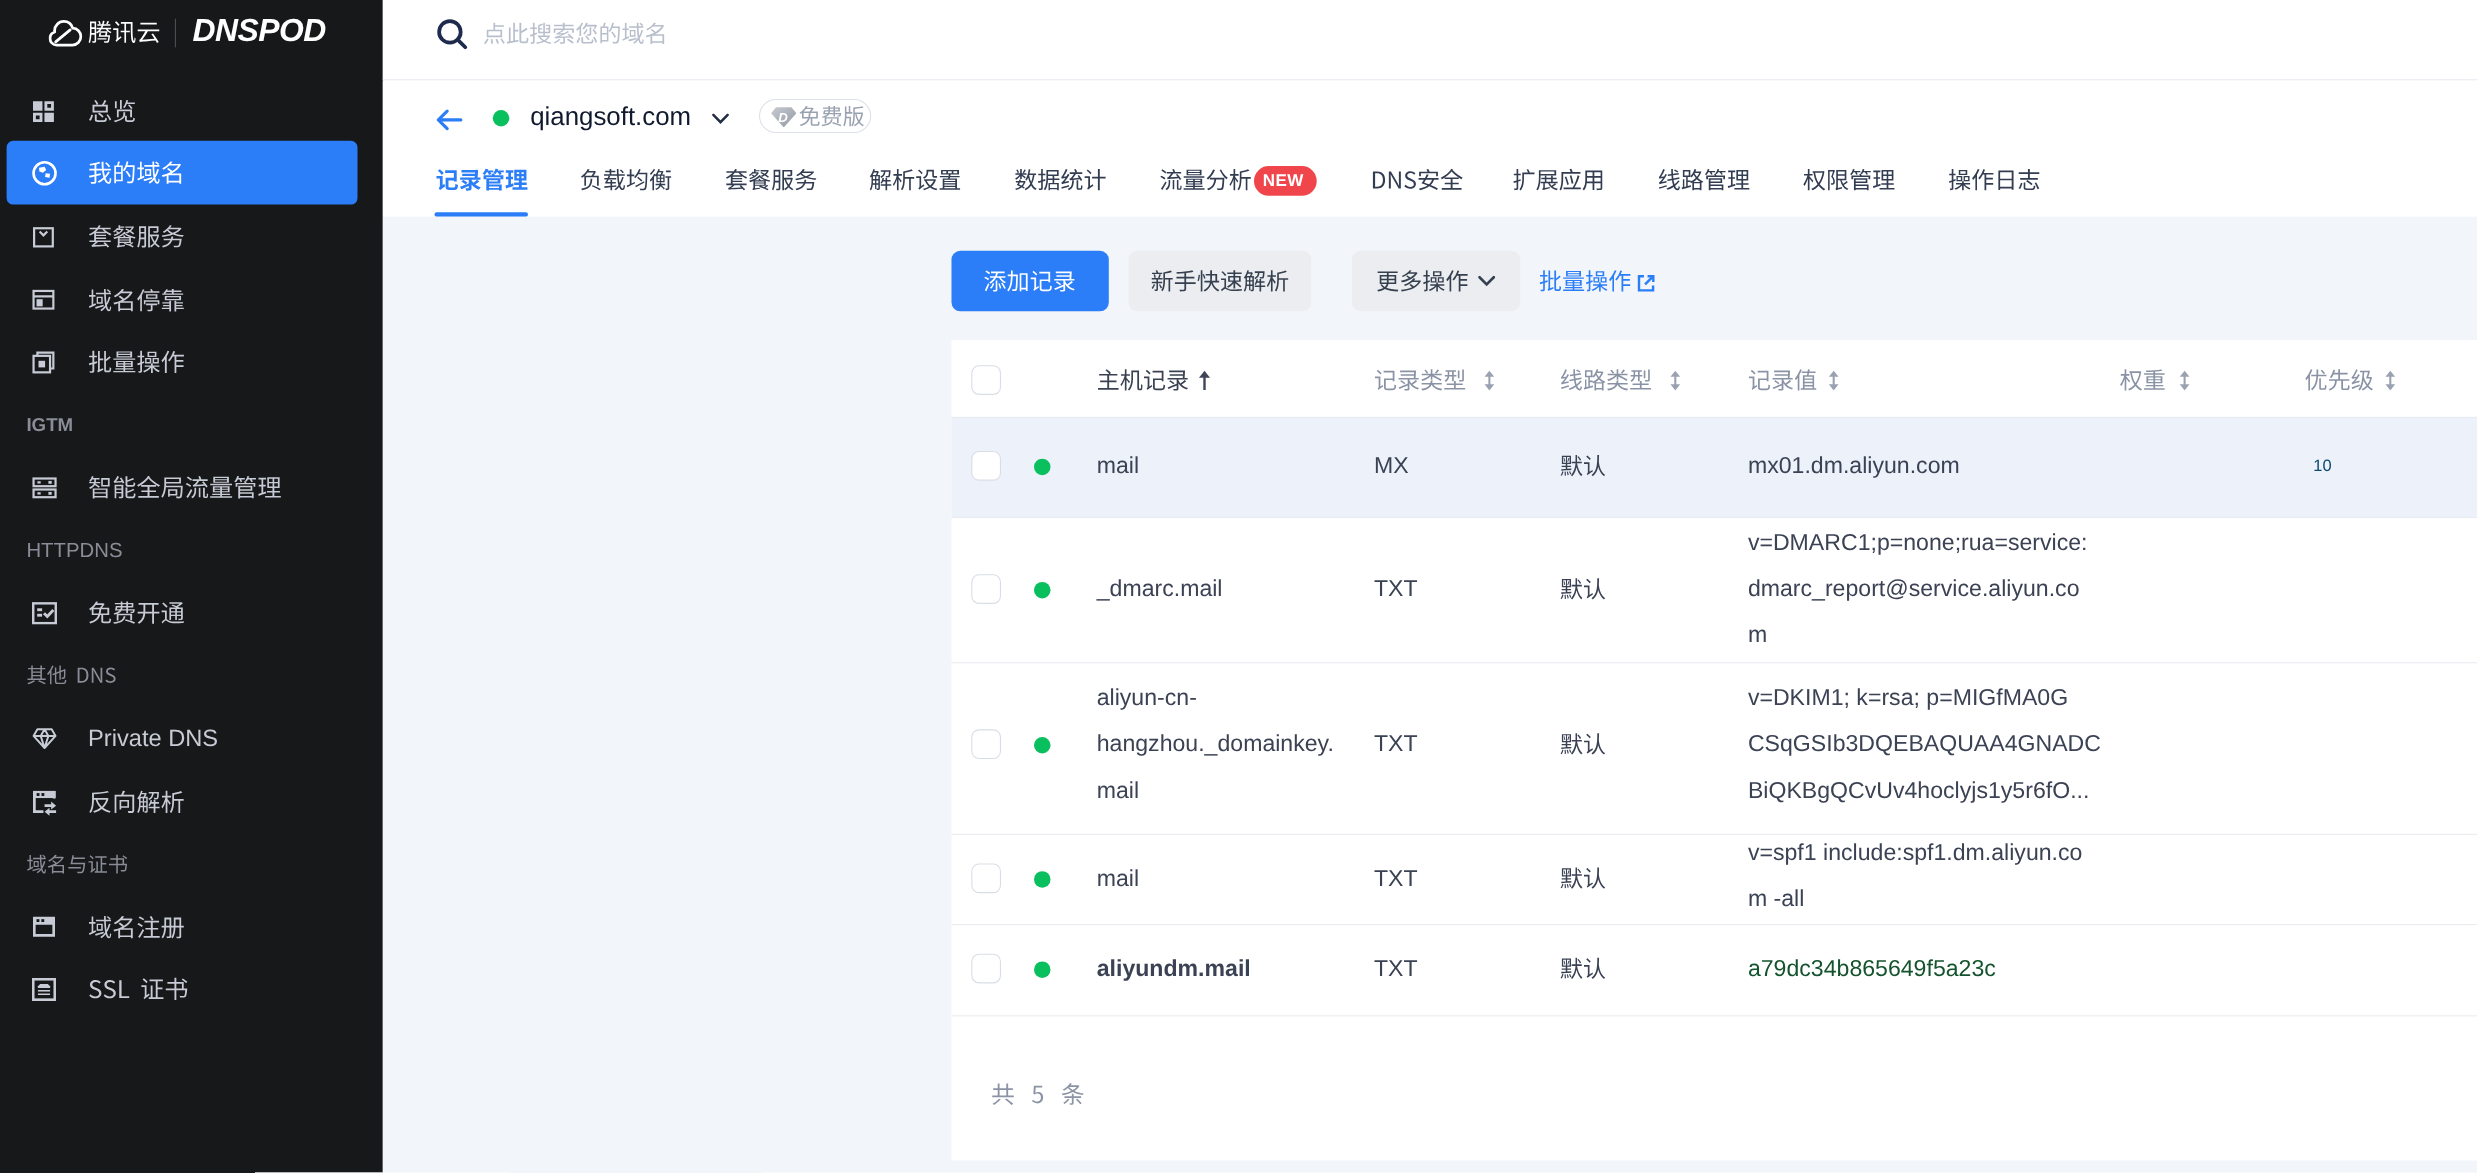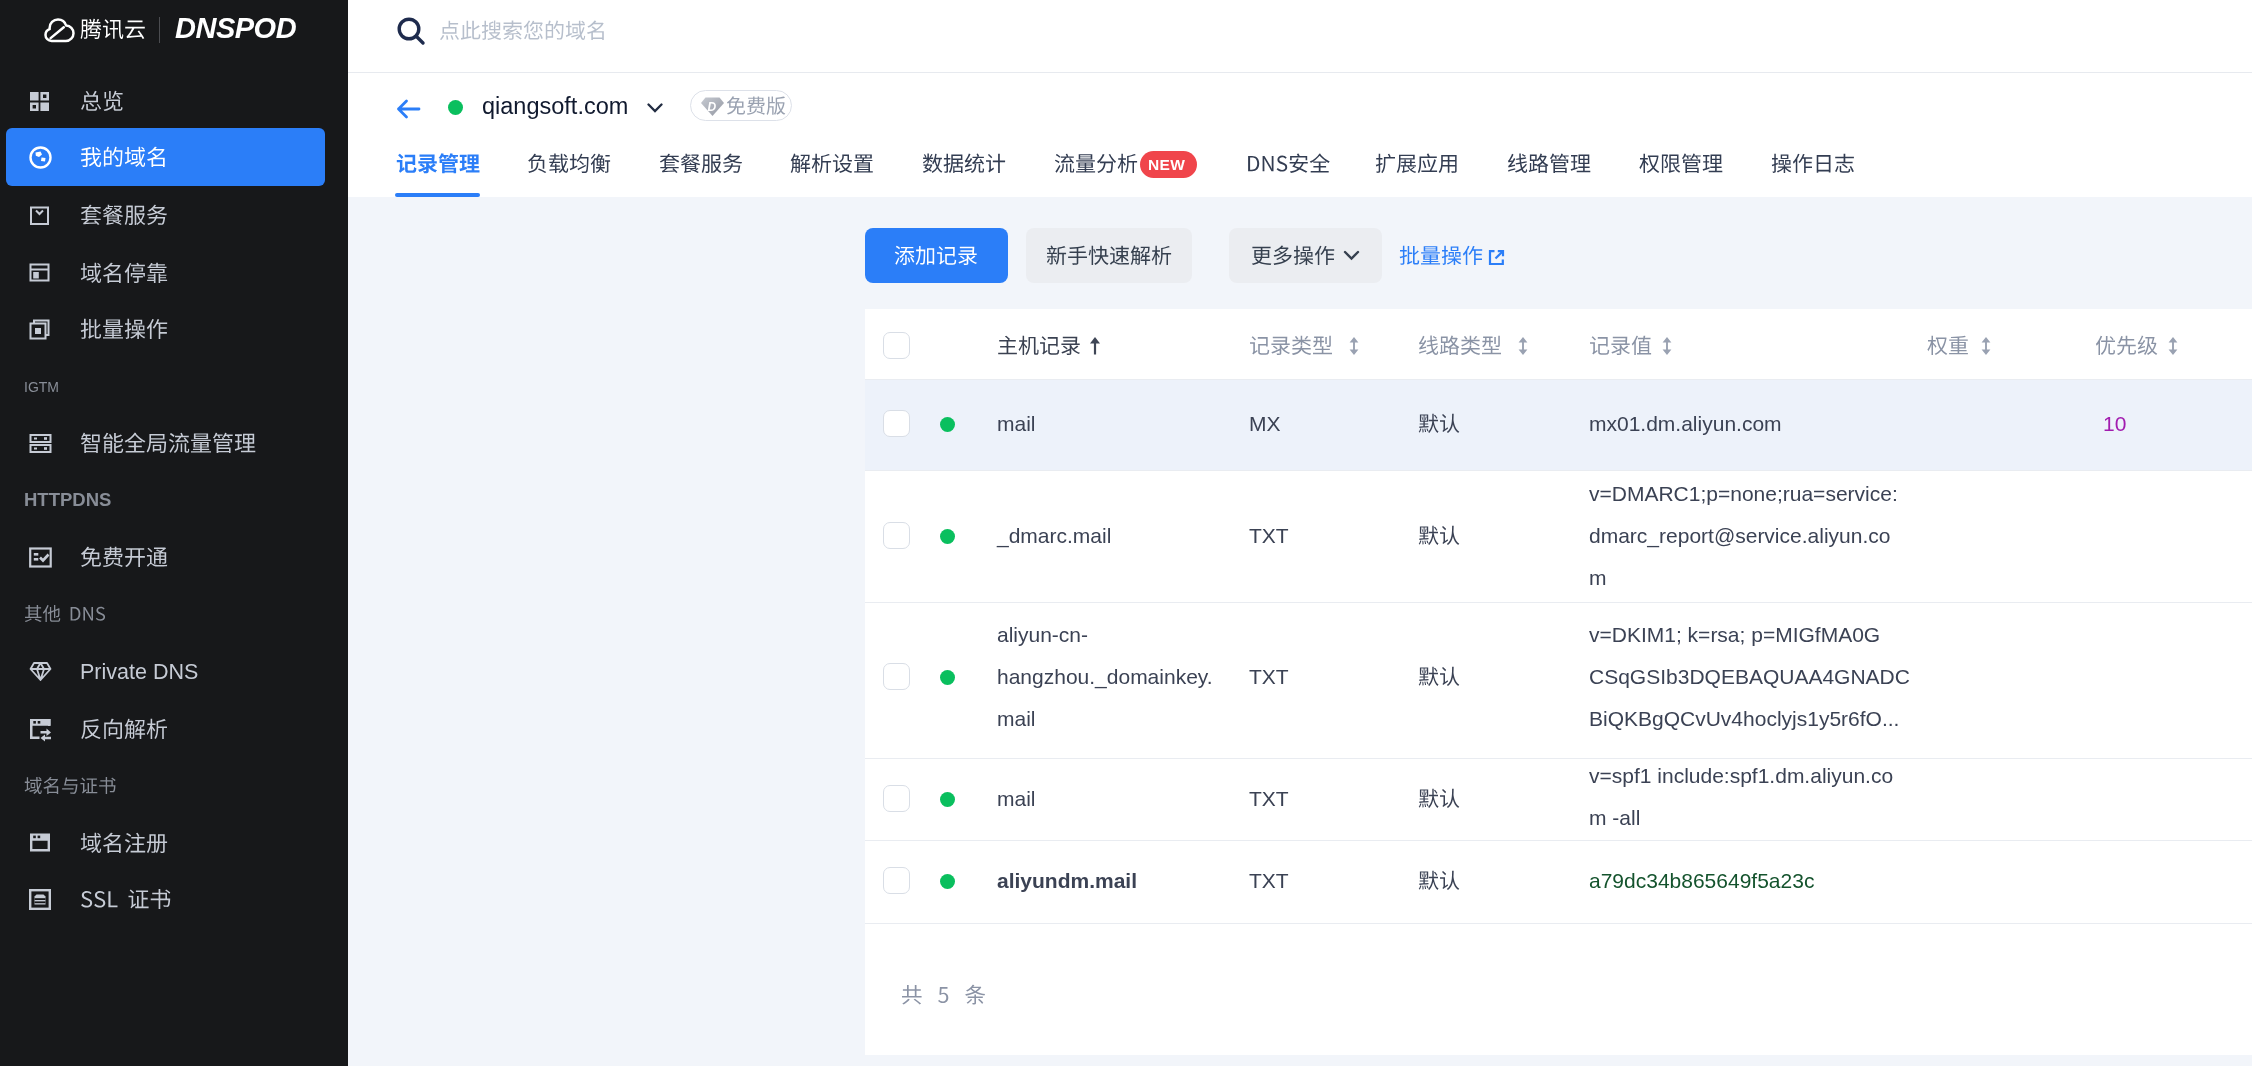"IGTM" div { font-size: 14px -> 17px; font-weight: 400 -> 700 }
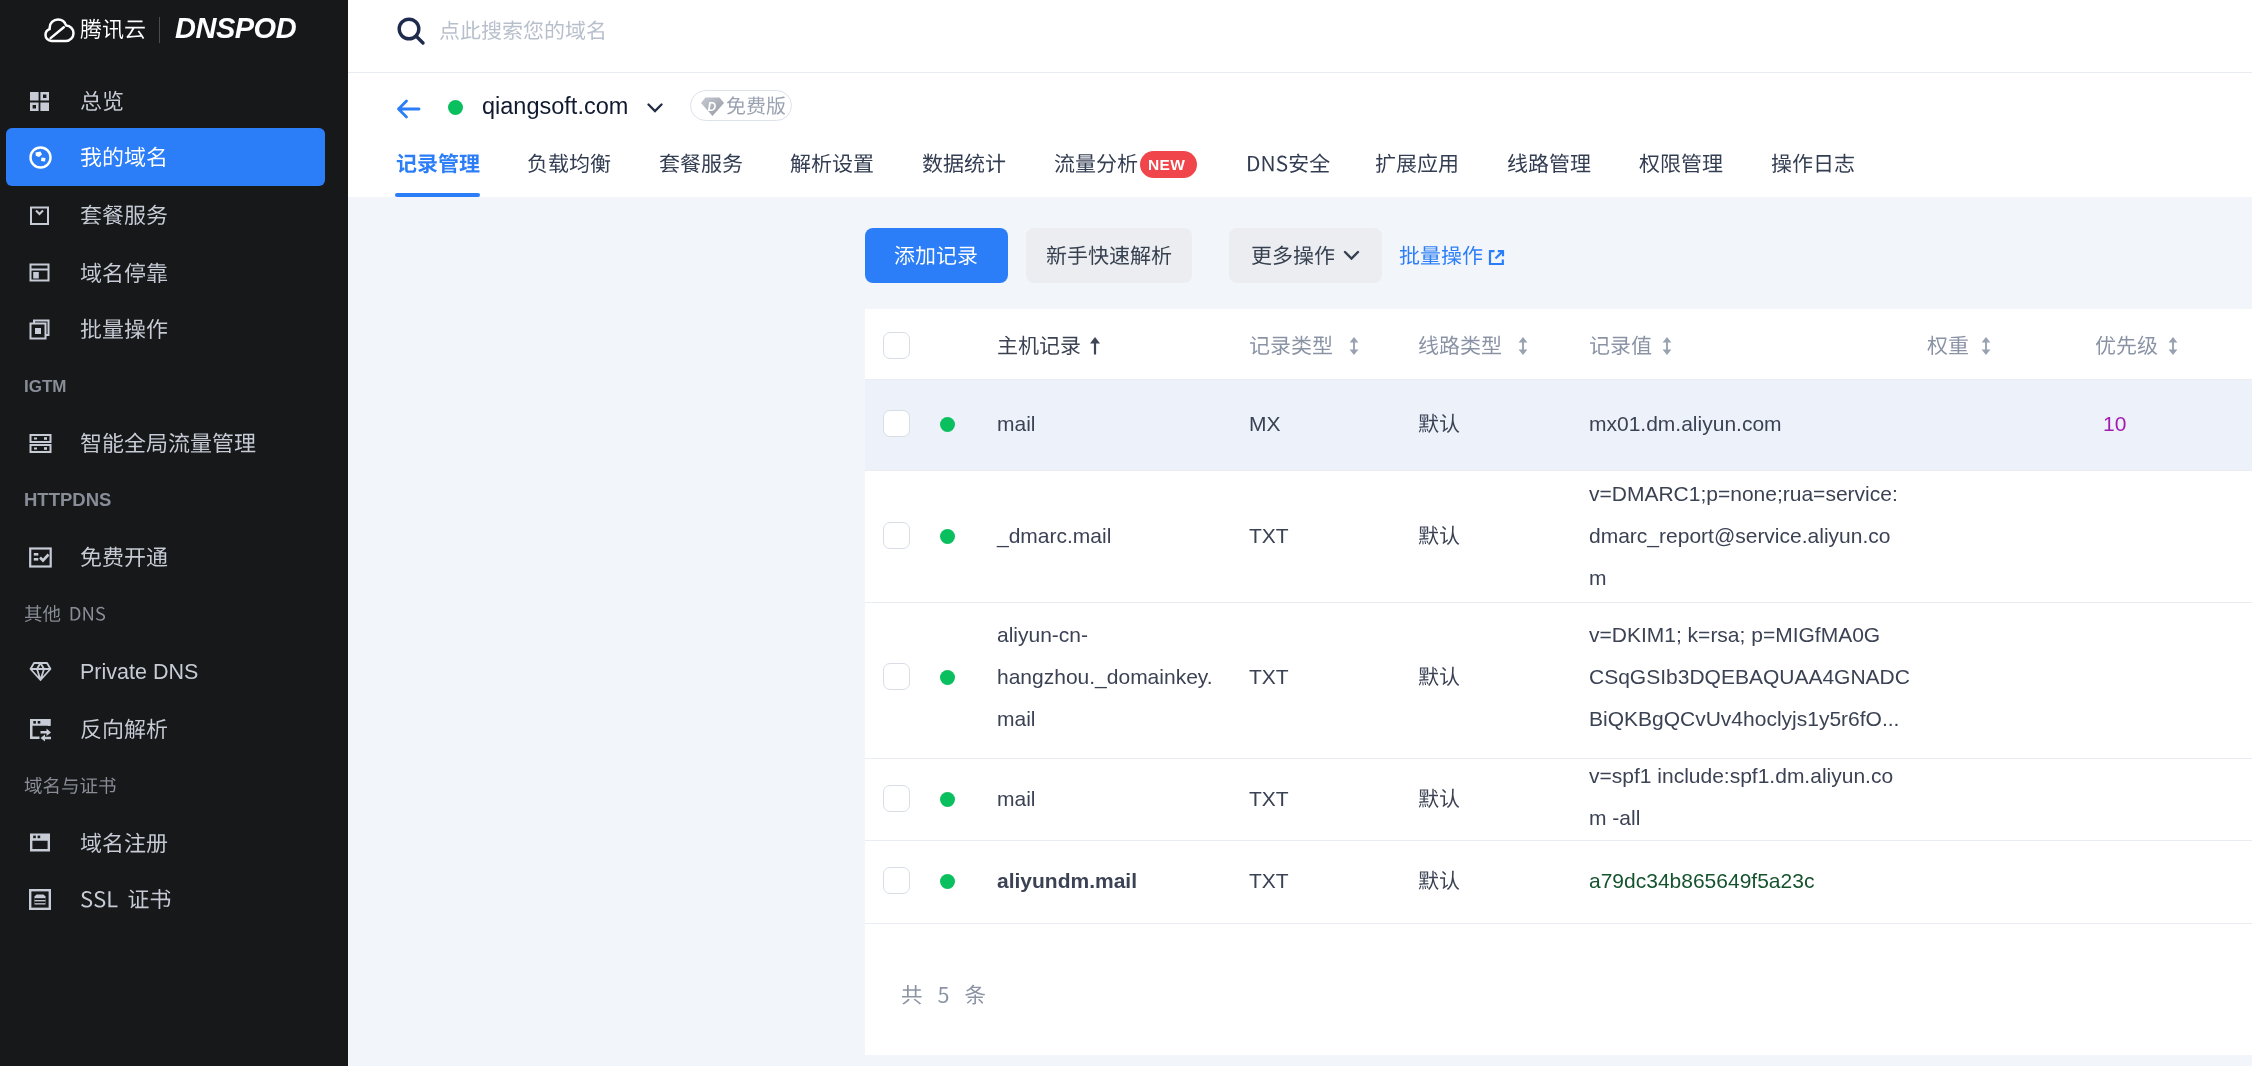"10" div { color: #a21caf -> #0c4a6e; font-size: 21px -> 15px }
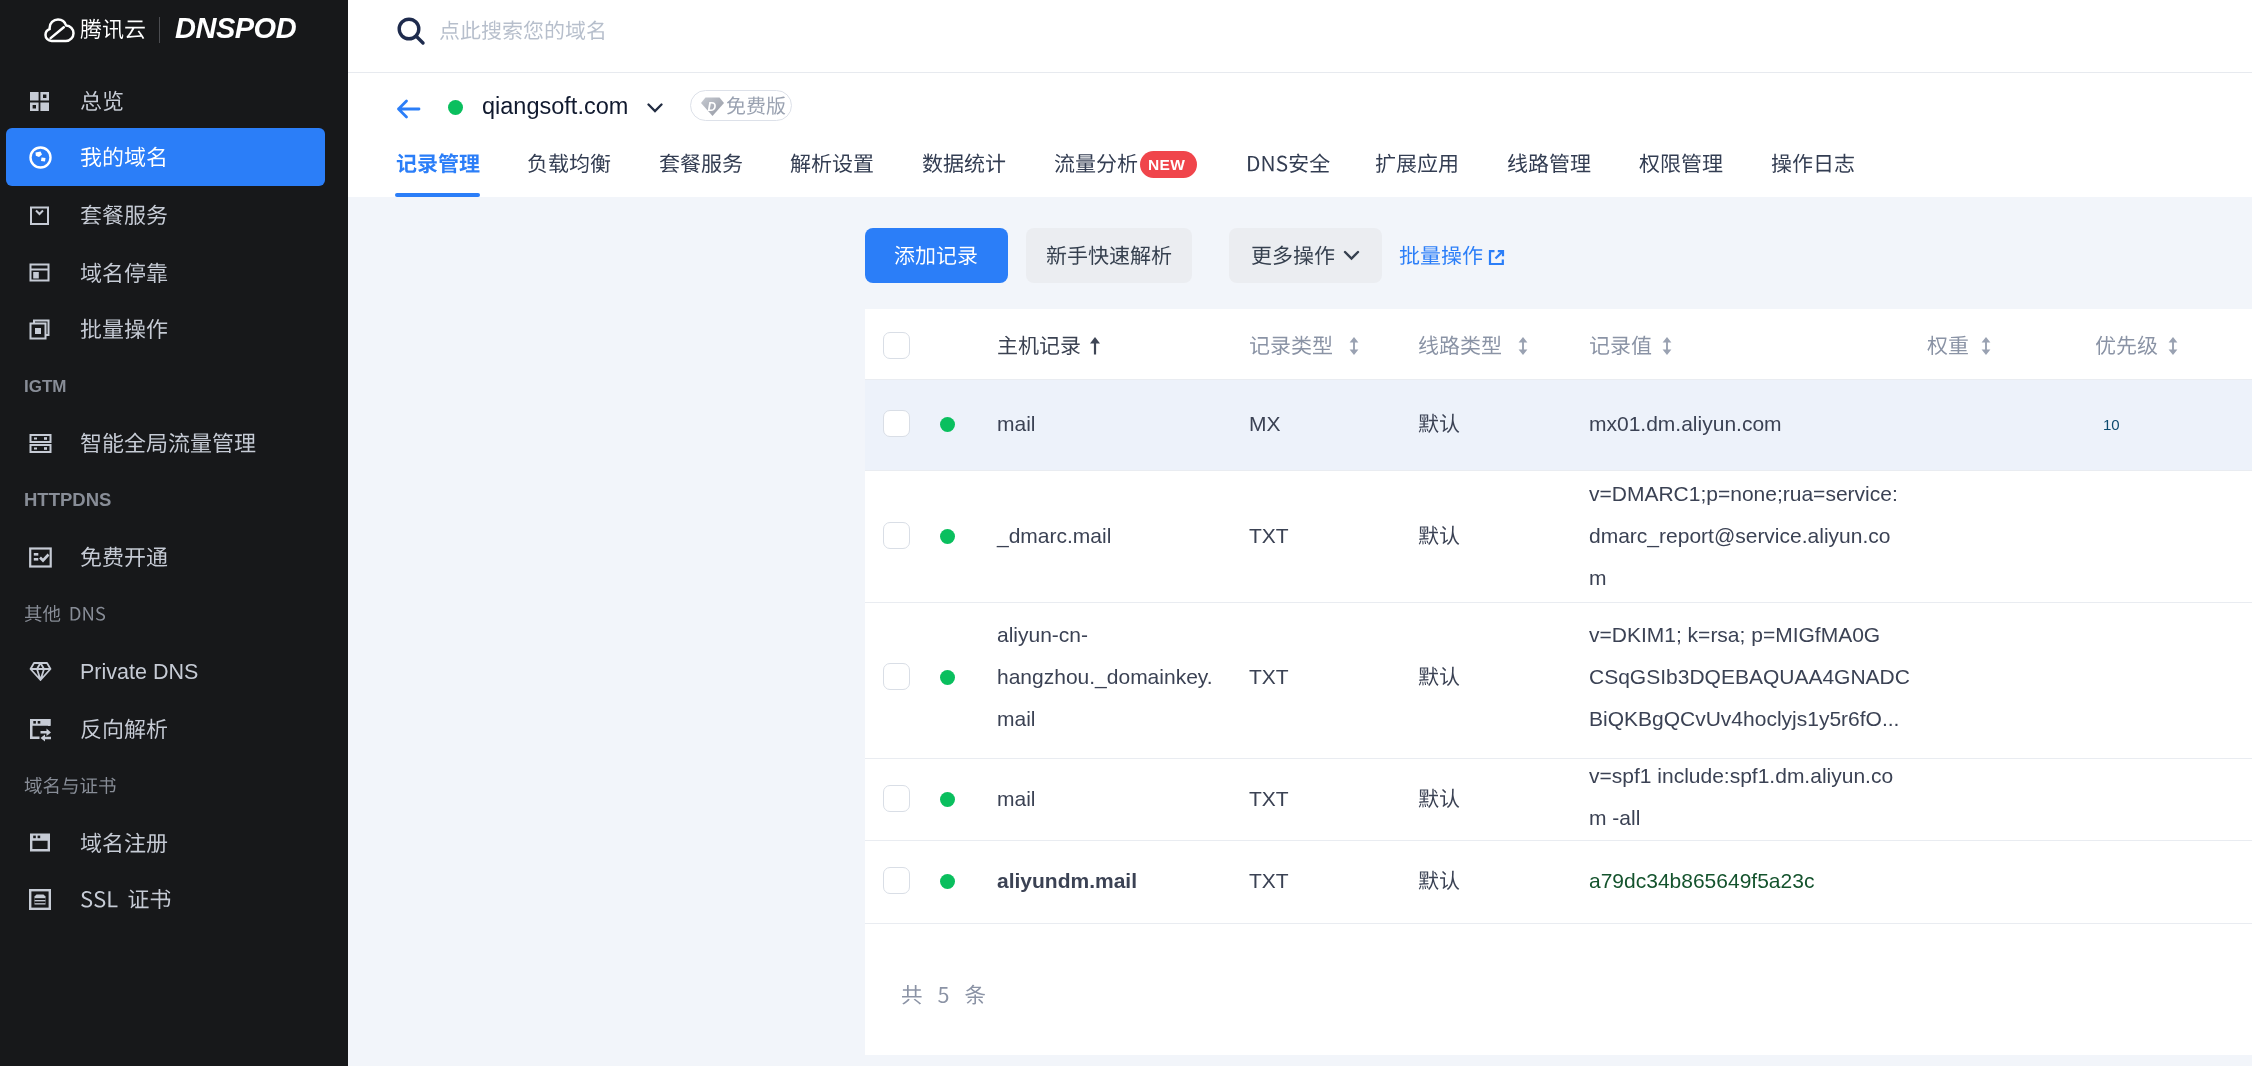"HTTPDNS" div { font-weight: 700 -> 400 }
